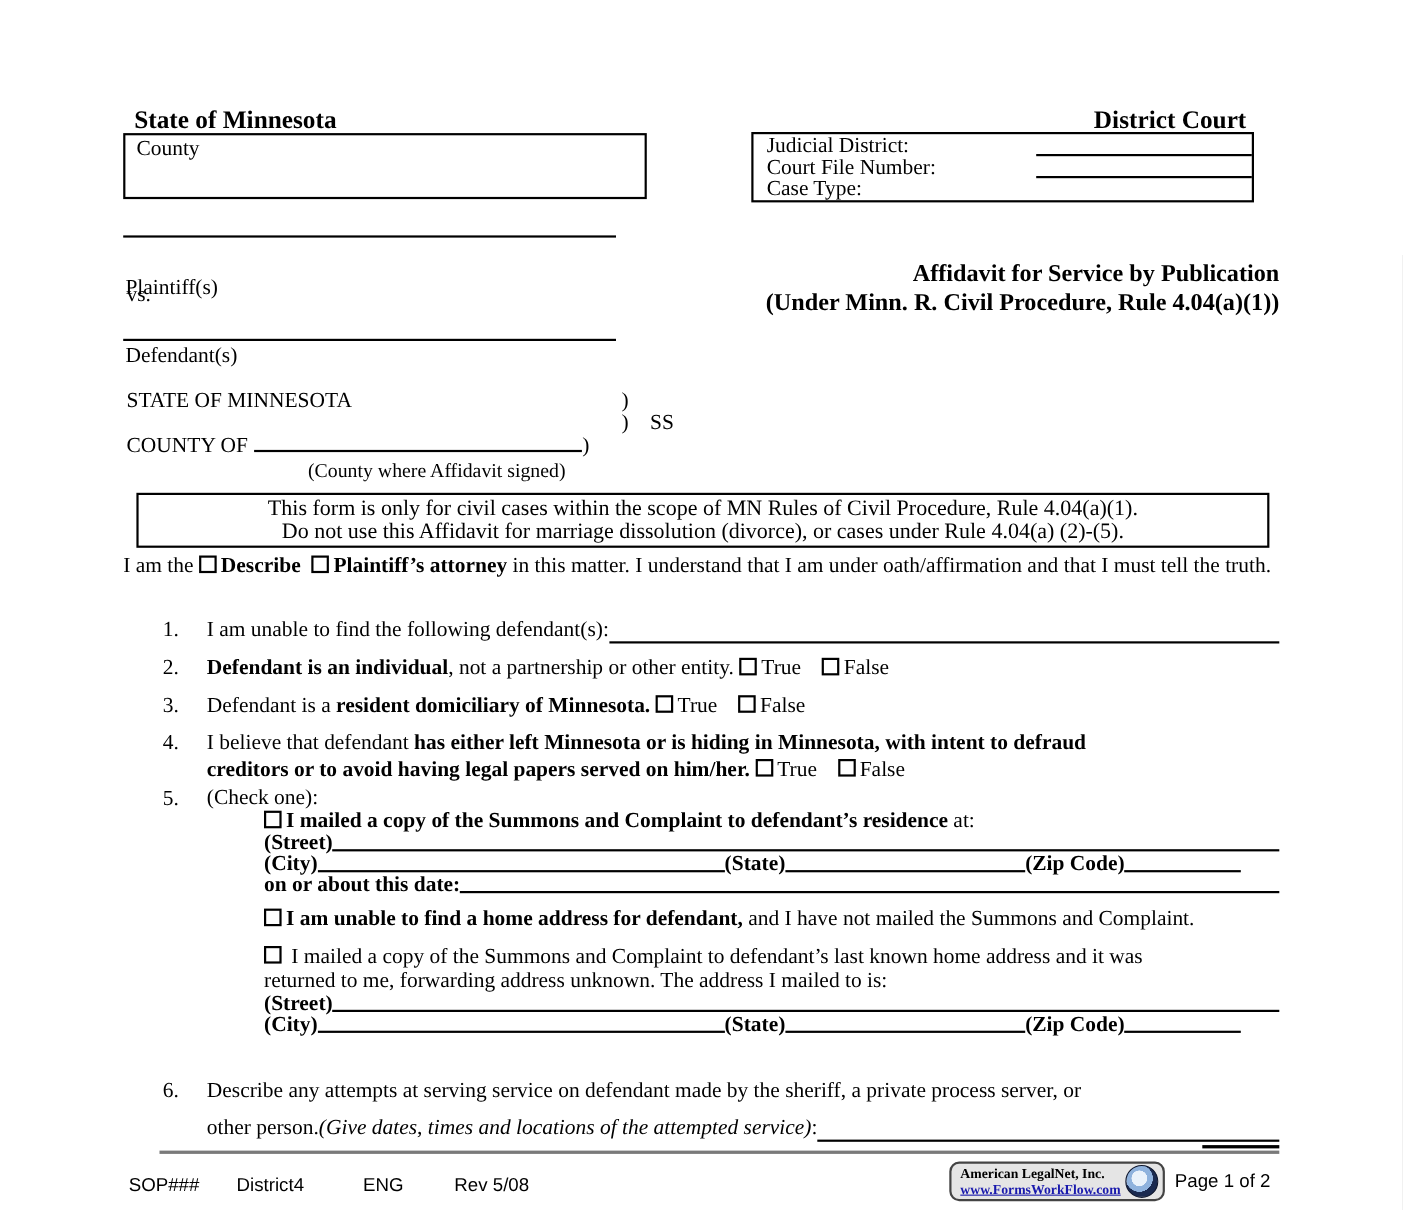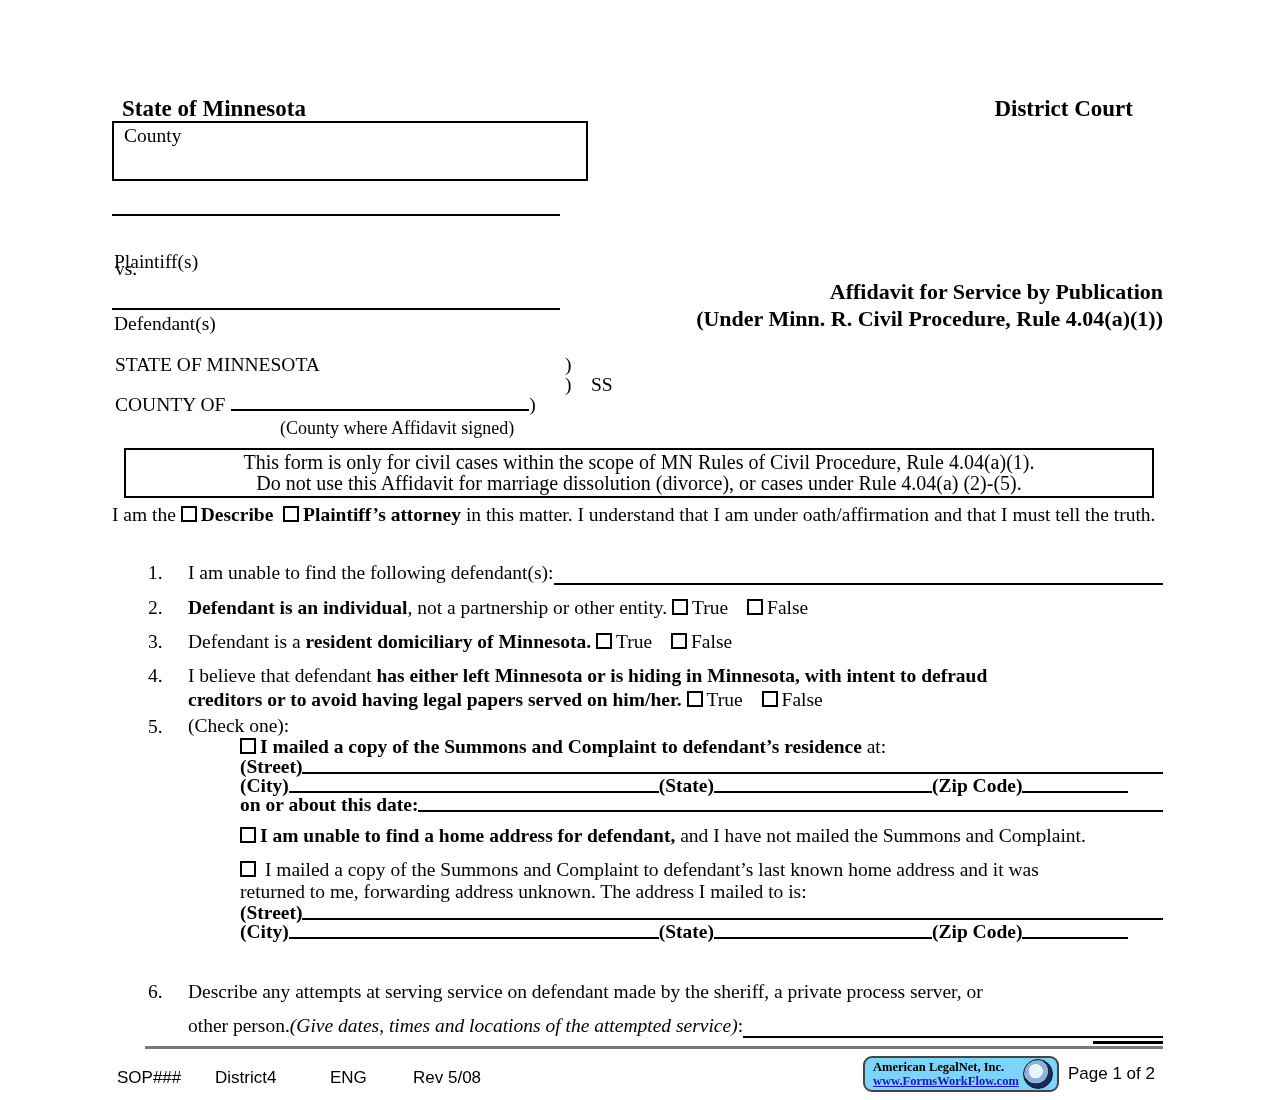"Judicial District:" div.abs { html: none -> <div> <div> <span>Judicial District:</span> <span></span> </div> <div> <span>Court File Number:</span> <span></span> </div> <div> <span>Case Type:</span> </div> </div> }
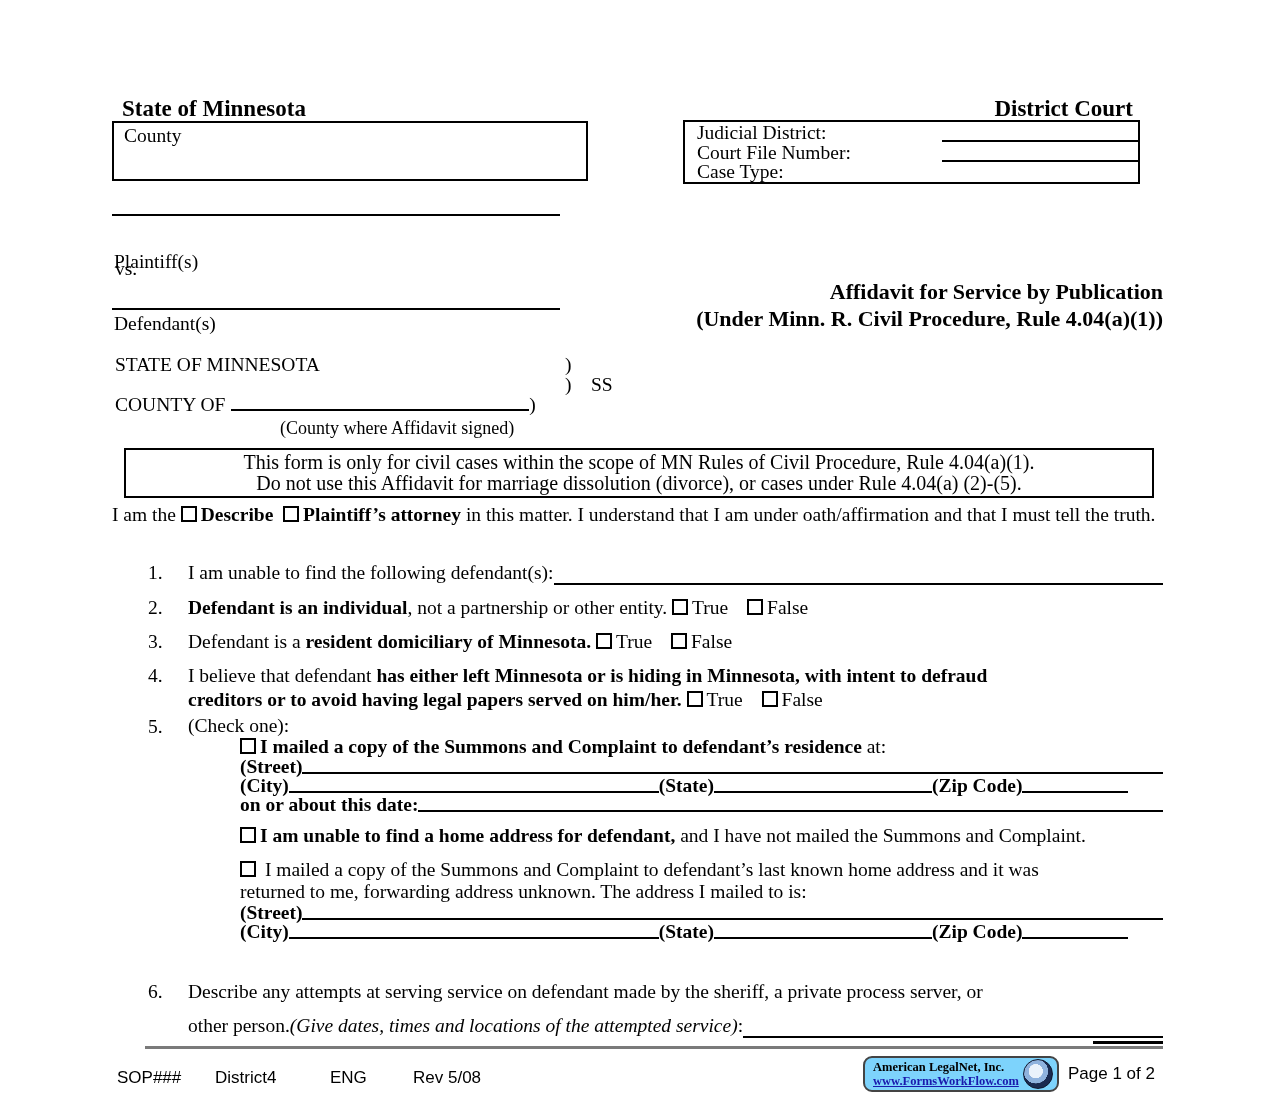"Affidavit for Service by Publication" #title-block { margin-top: 44px -> none }
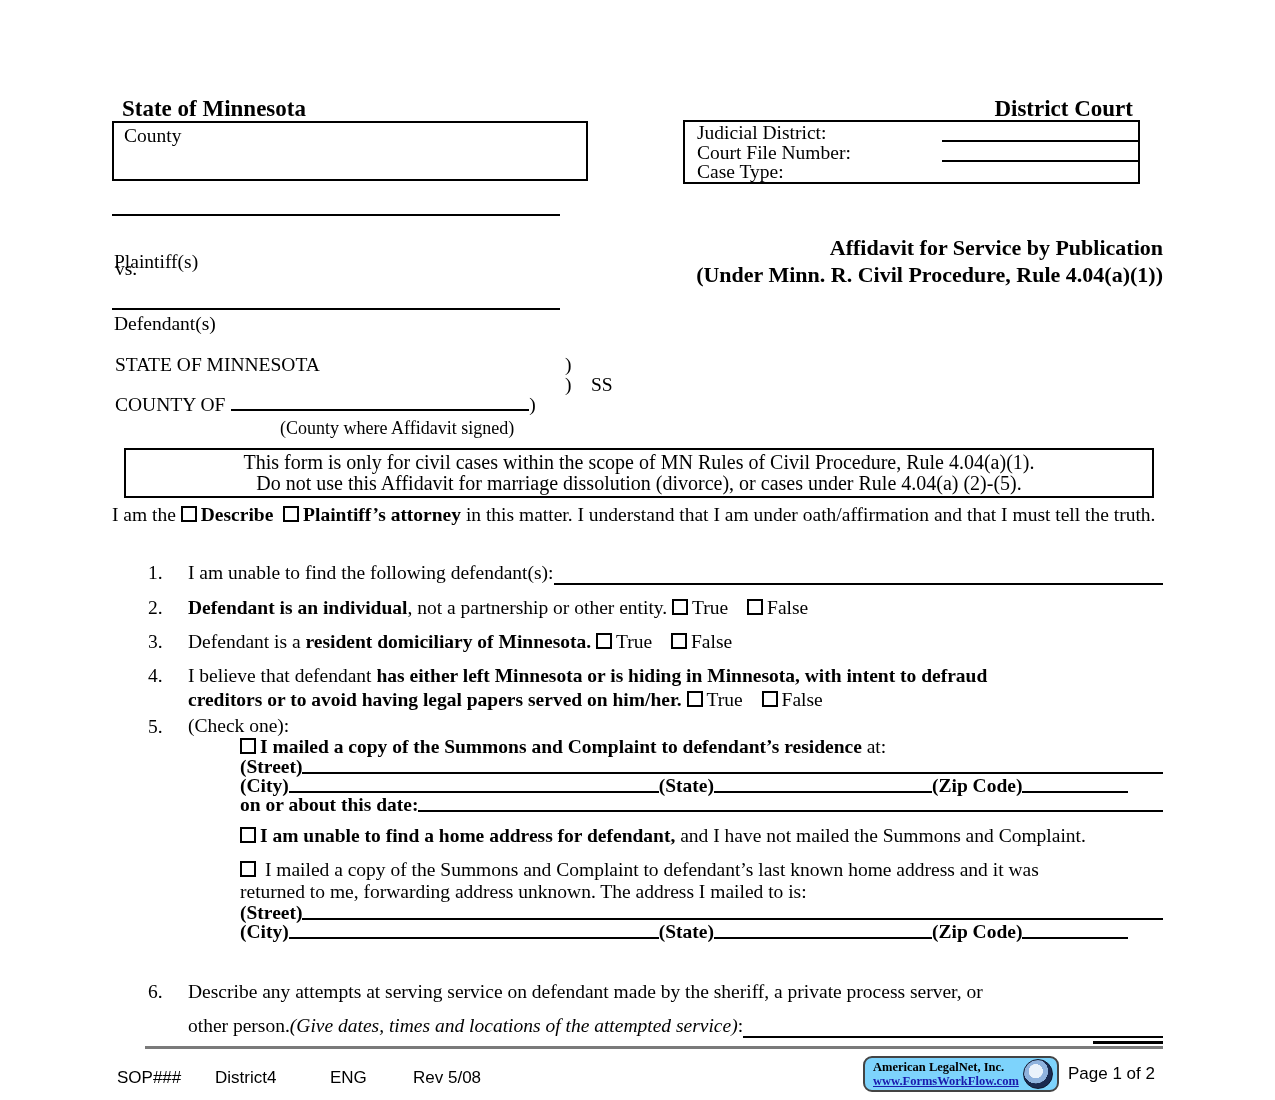"American LegalNet, Inc." #badge { background: #7dd3fc -> #e5e5e5 }
